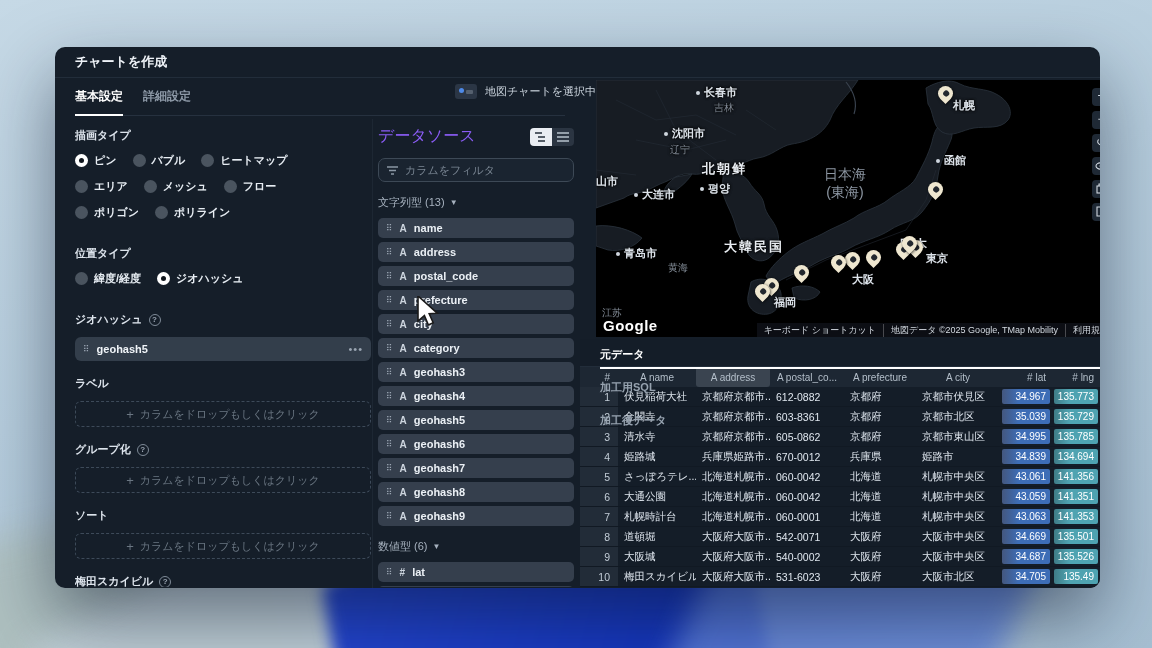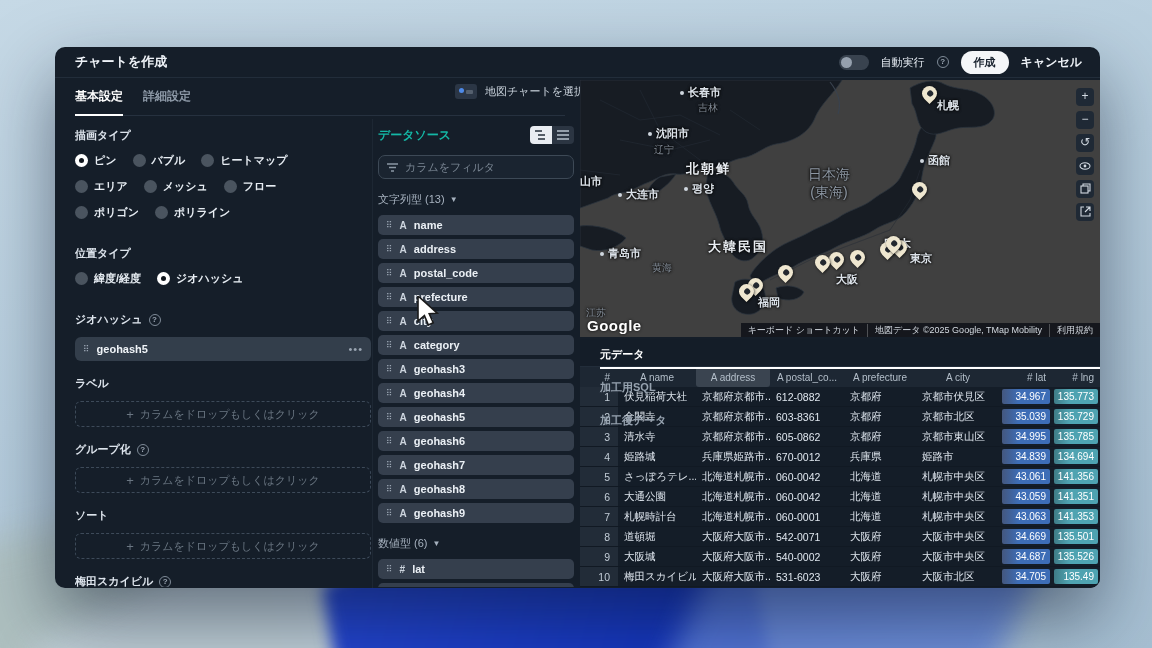"自動実行" div.hdr-right { html: <div> <span></span> <span>自動実行</span> <span></span> <button>作成</button> <button>キャンセル</button> </div> -> none }
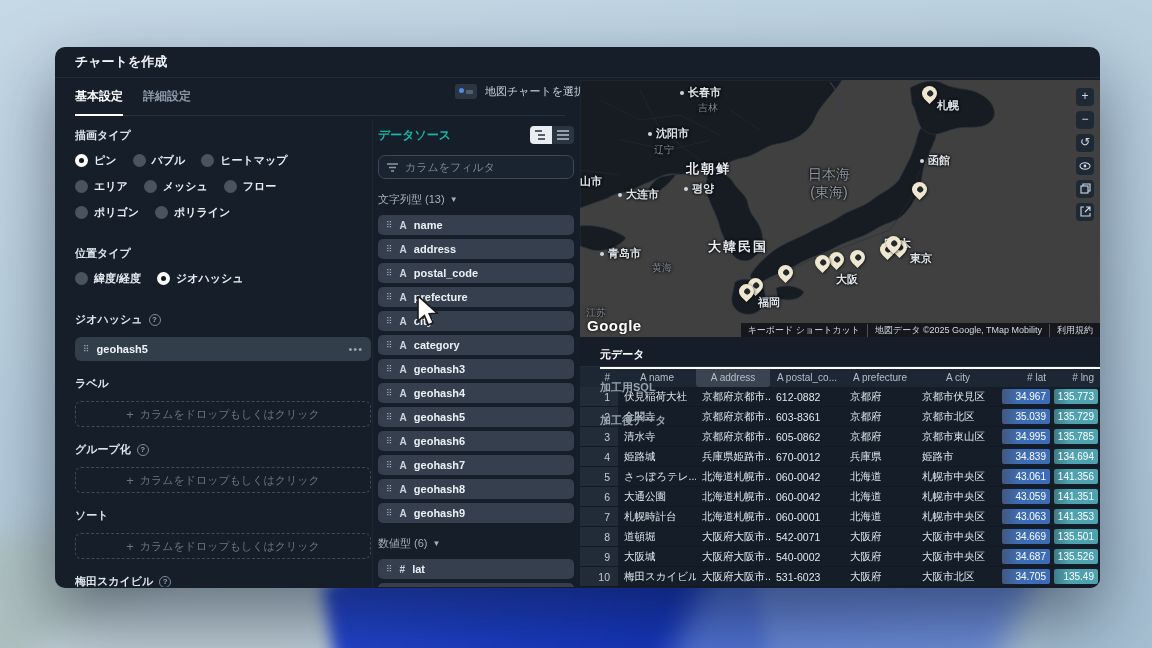"长春市" .map { background: #404040 -> #000000; left: 525px -> 541px }
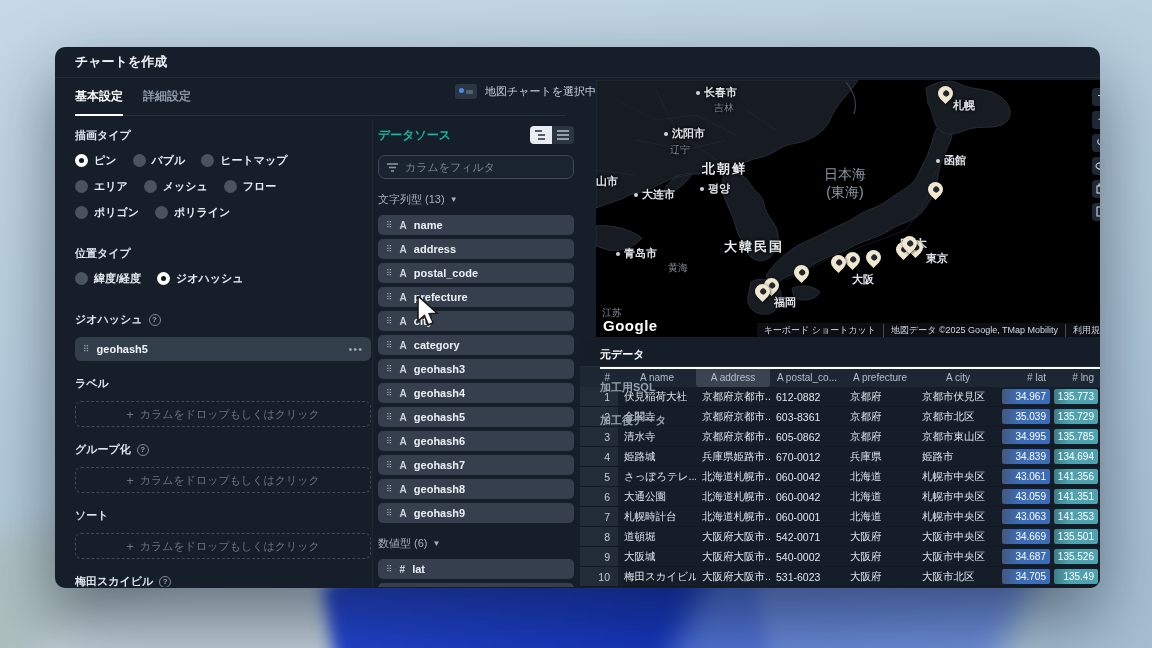"データソース" .ds-title { color: #14b8a6 -> #8b5cf6; font-size: 12px -> 16px; font-weight: bold -> normal }
